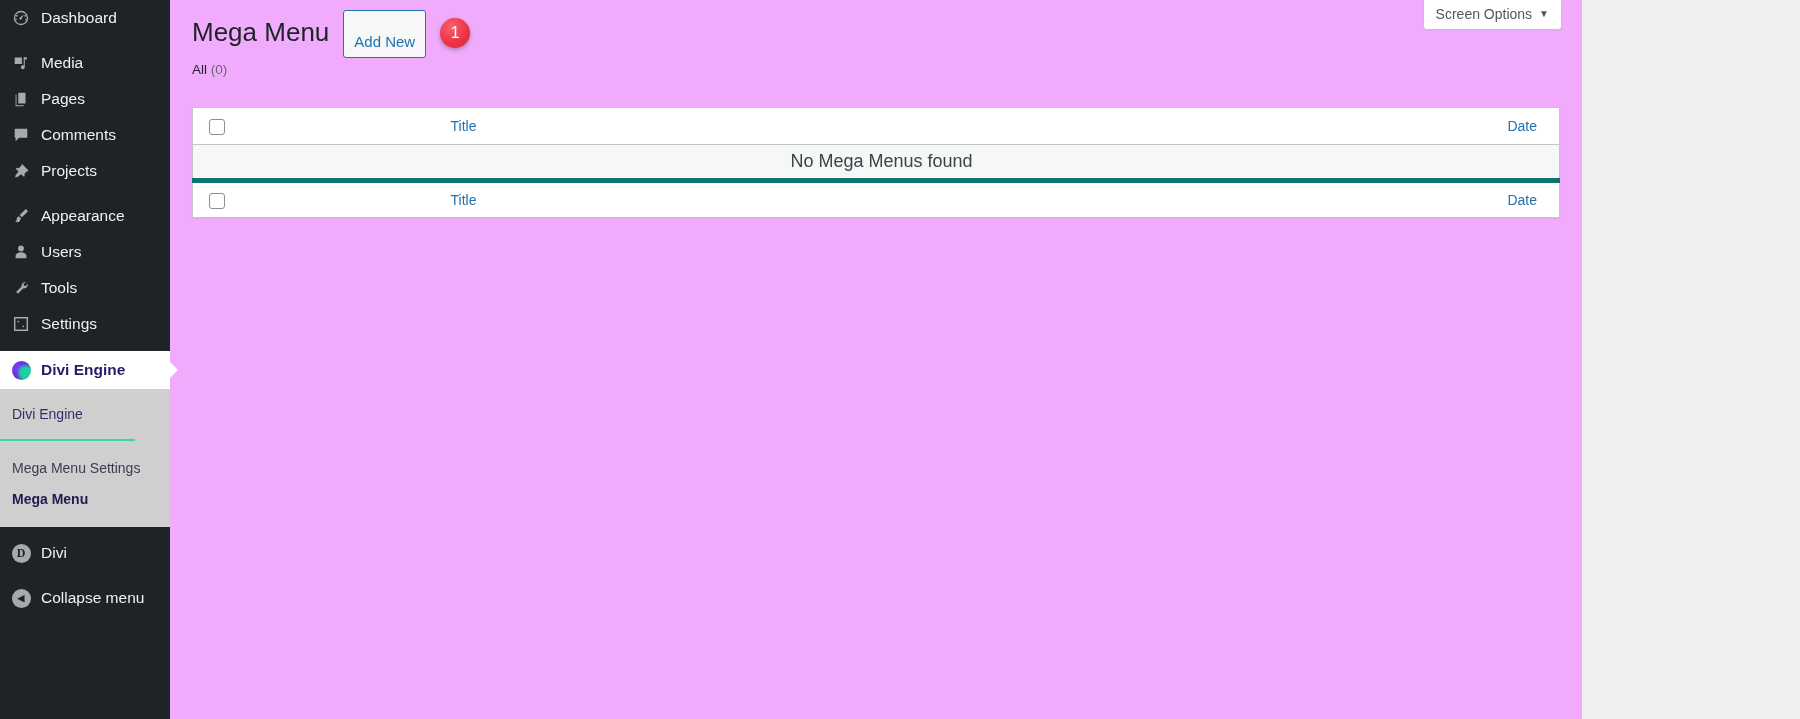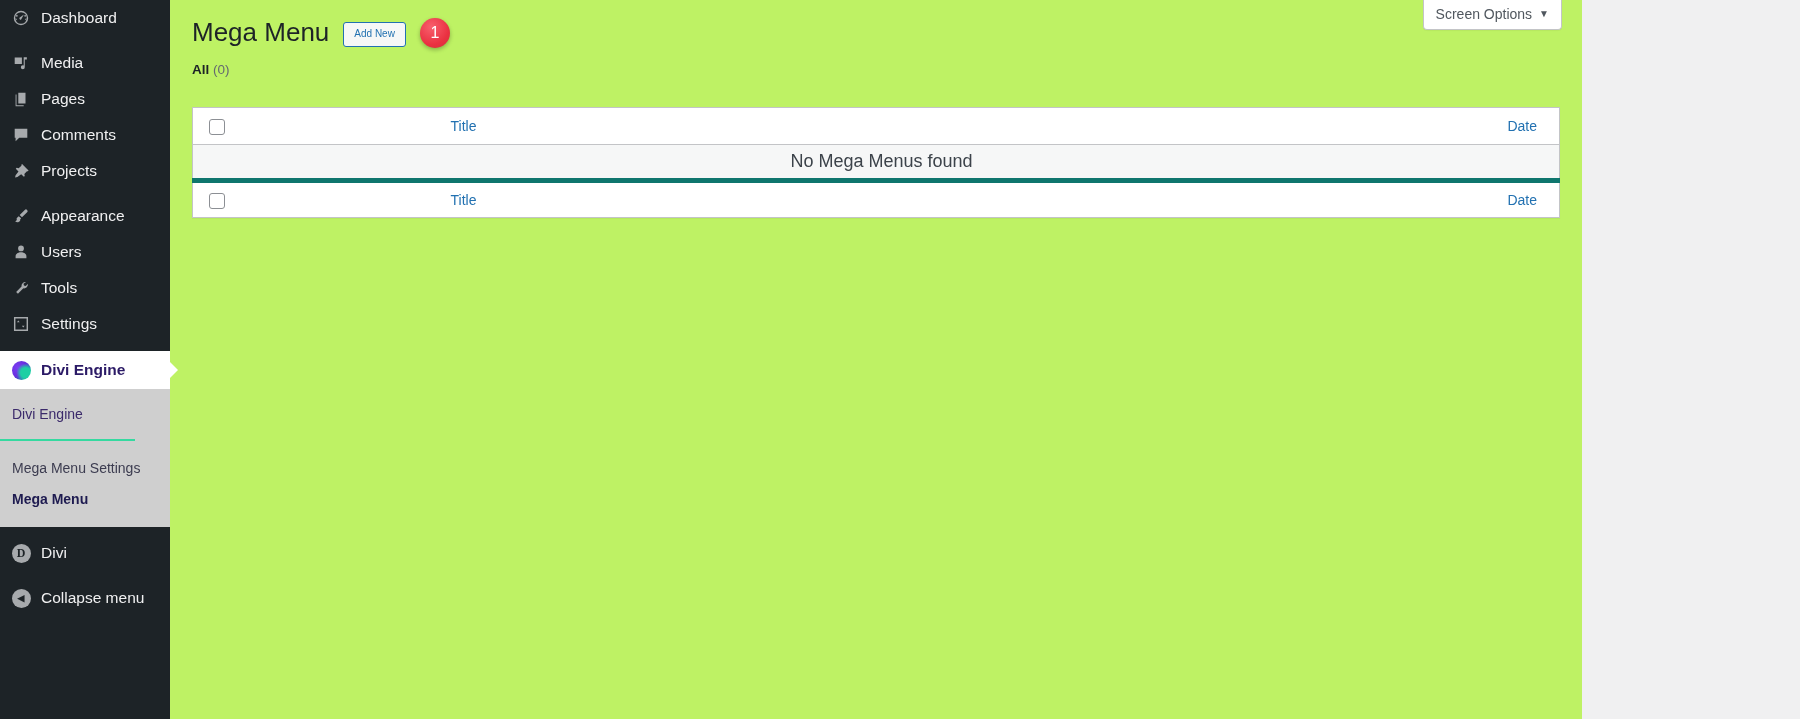"Screen Options" #wpcontent { background: #bef264 -> #f0abfc }
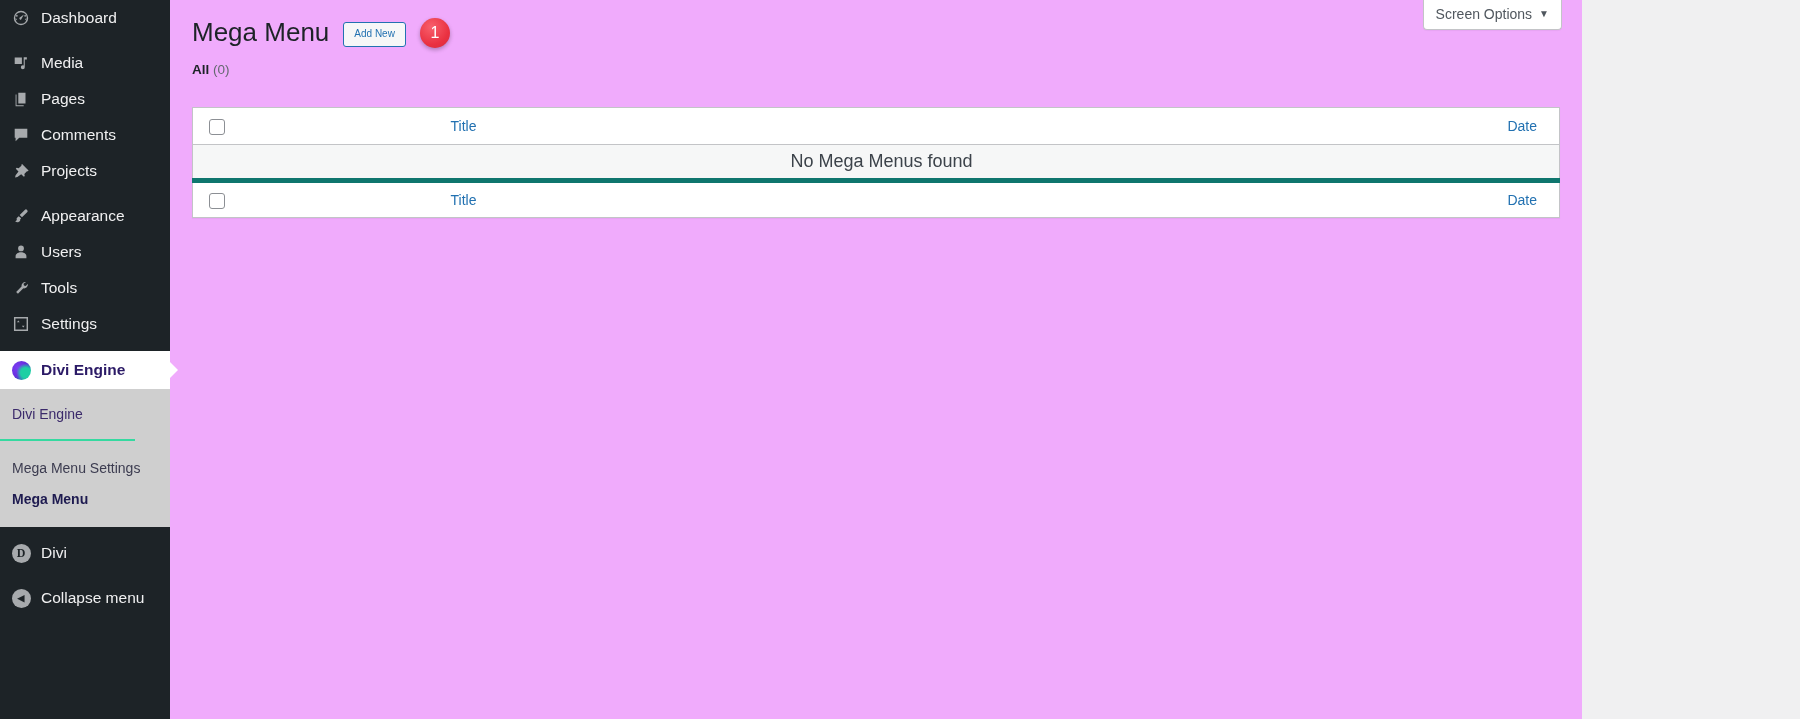"Add New" .page-title-action { font-size: 10px -> 15px; padding: 4px 10px 5px 10px -> 20px 10px 5px 10px }
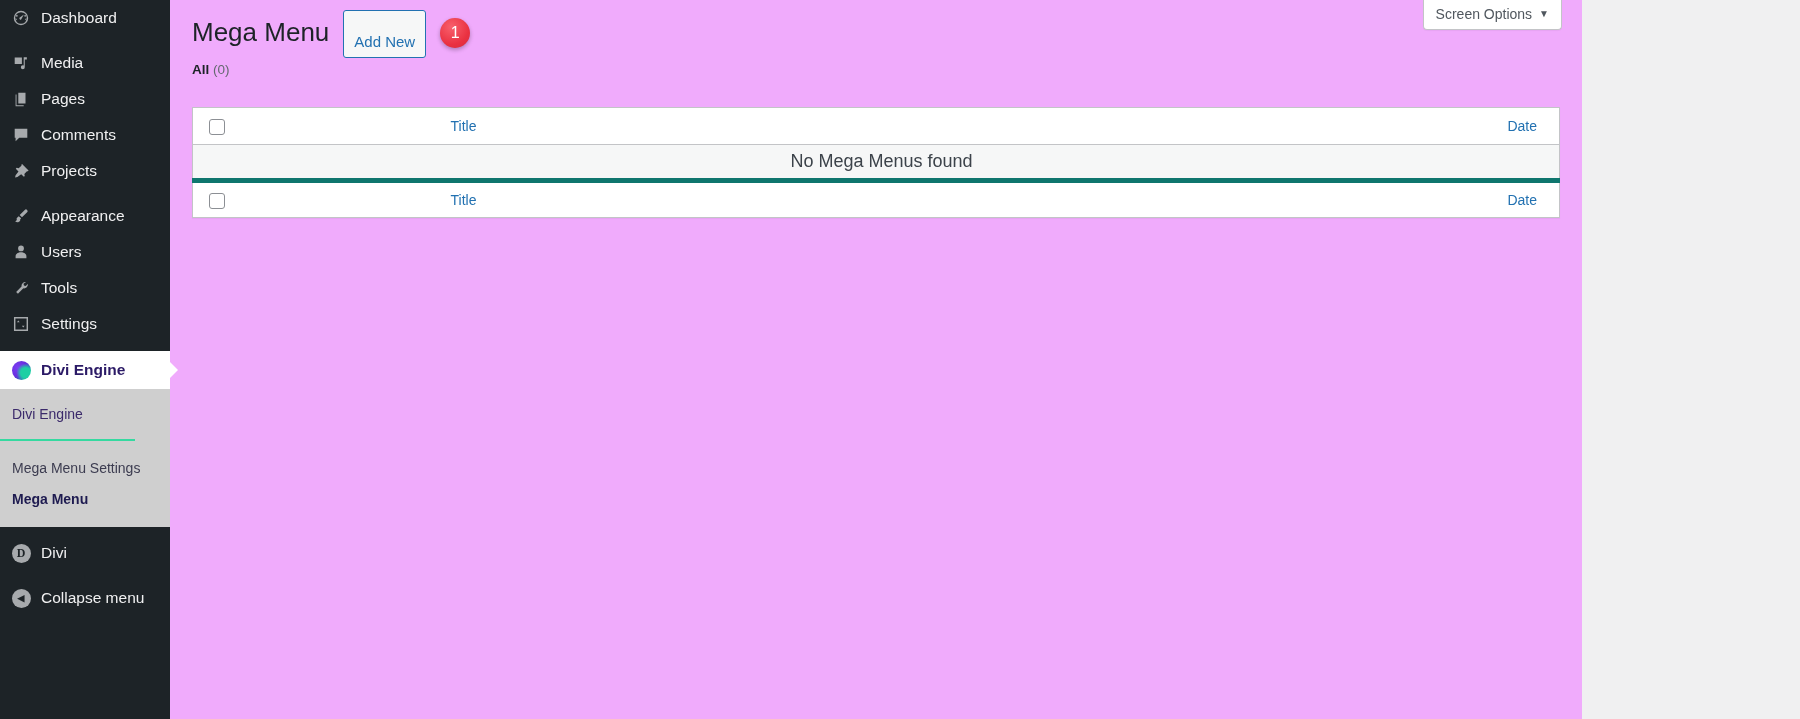"All" .subsubsub a.current { font-weight: 700 -> 400 }
